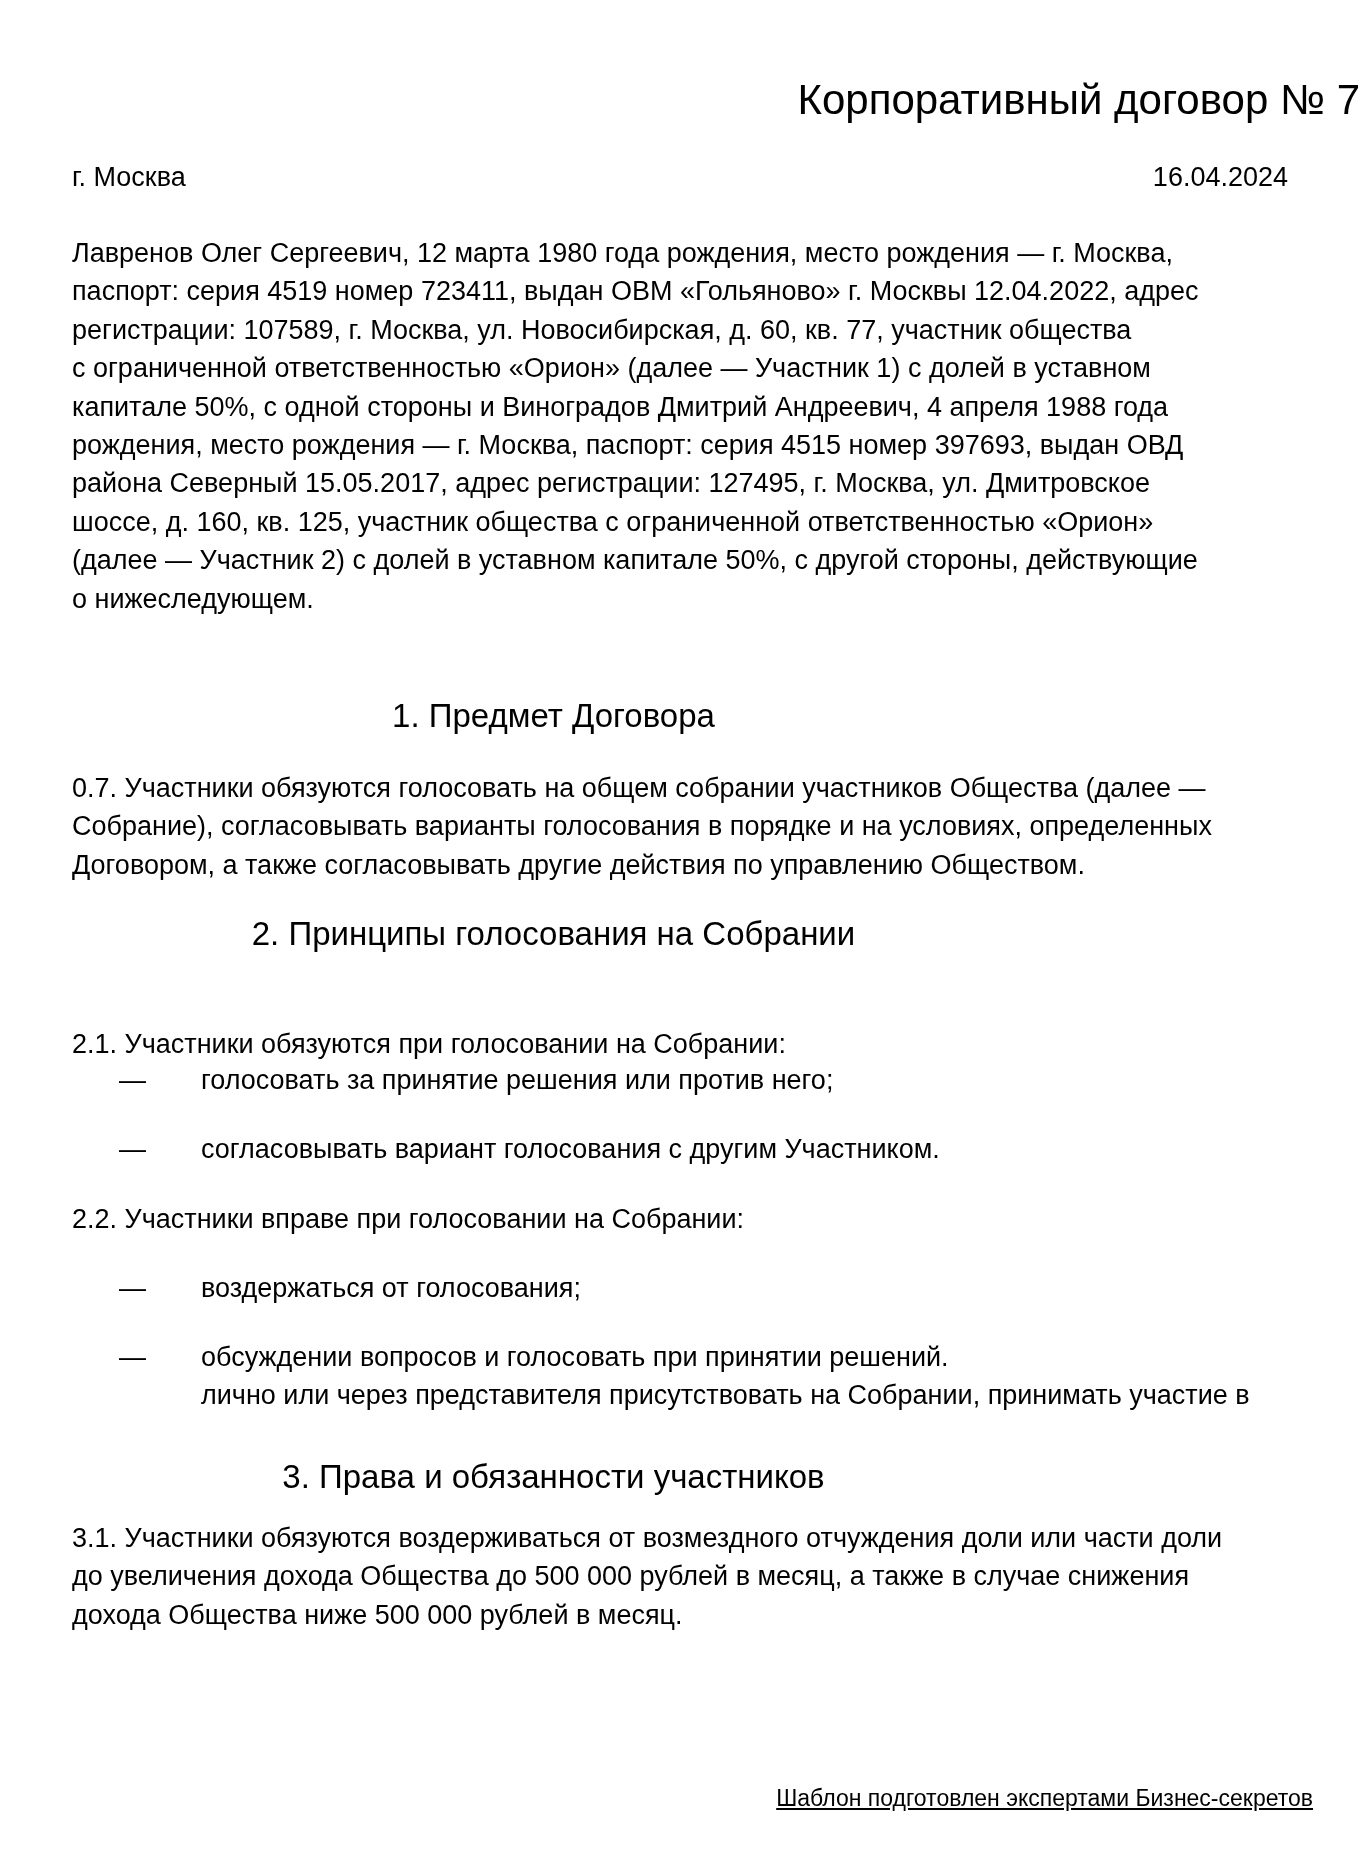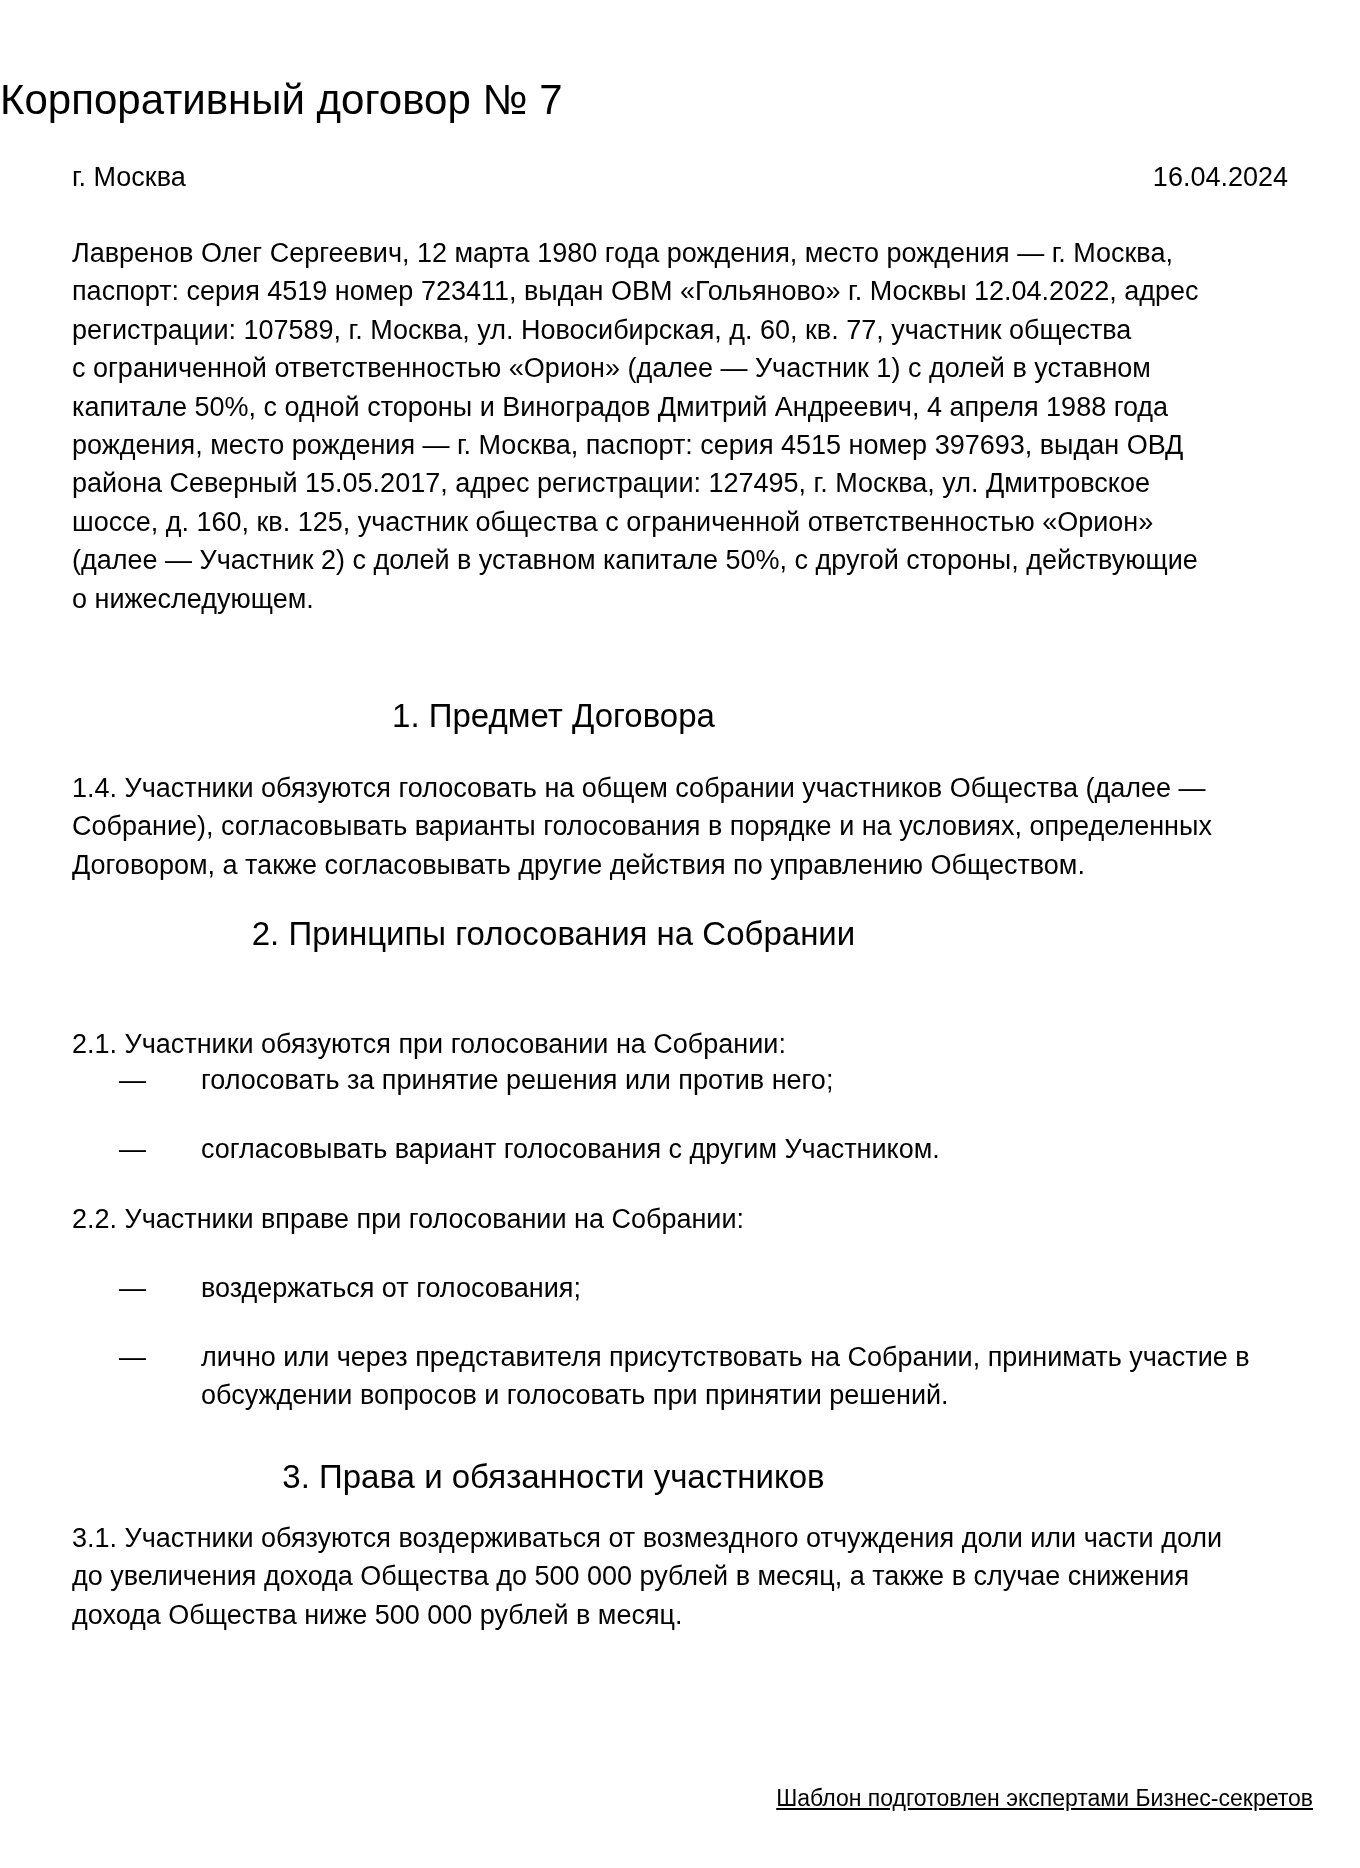"Корпоративный договор № 7" .title { text-align: left -> right }
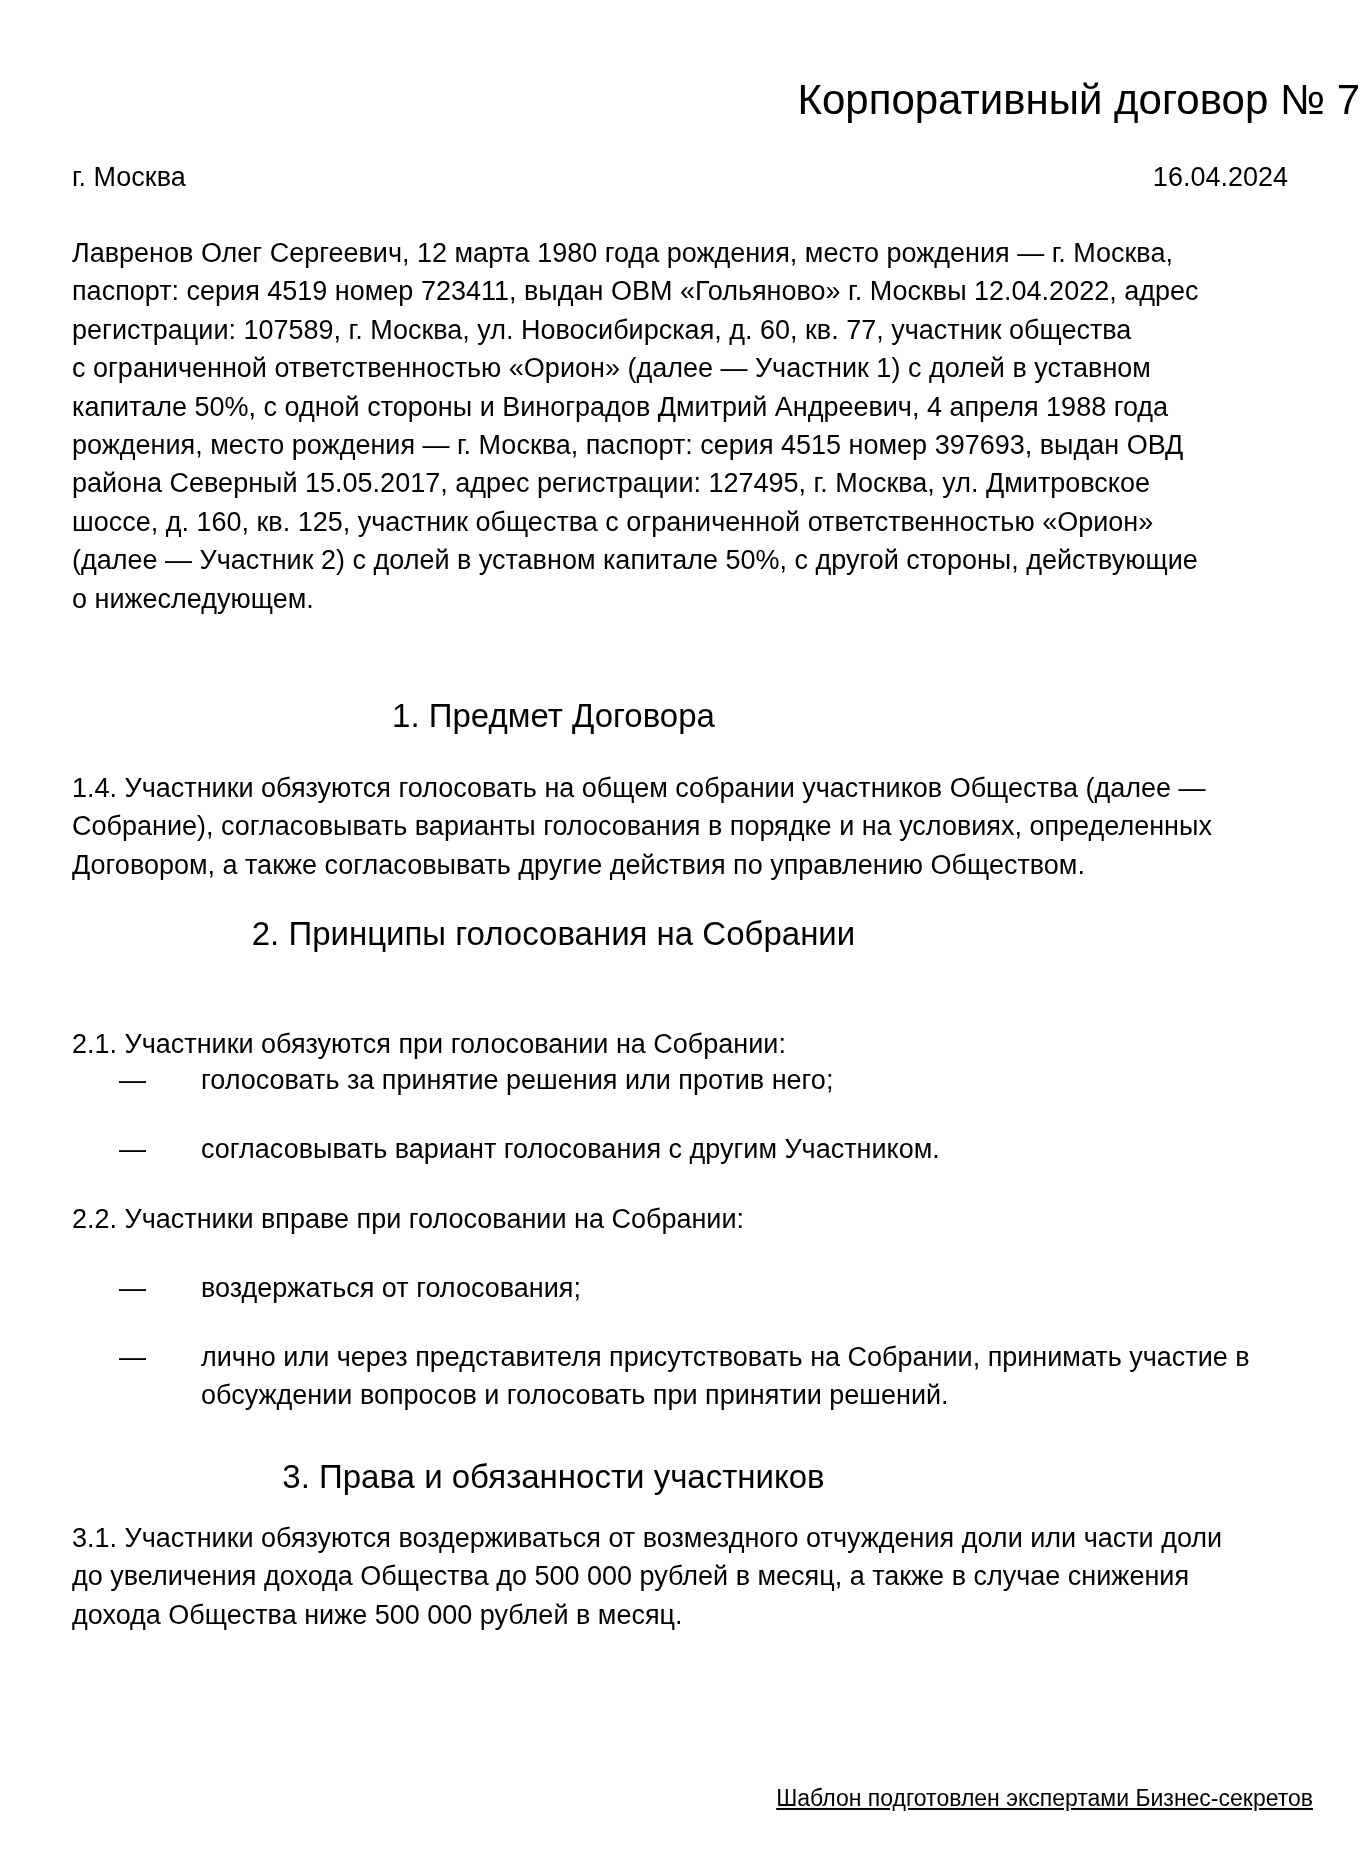"1.4. Участники обязуются голосовать на" span.ln { text: 1.4 -> 0.7 }
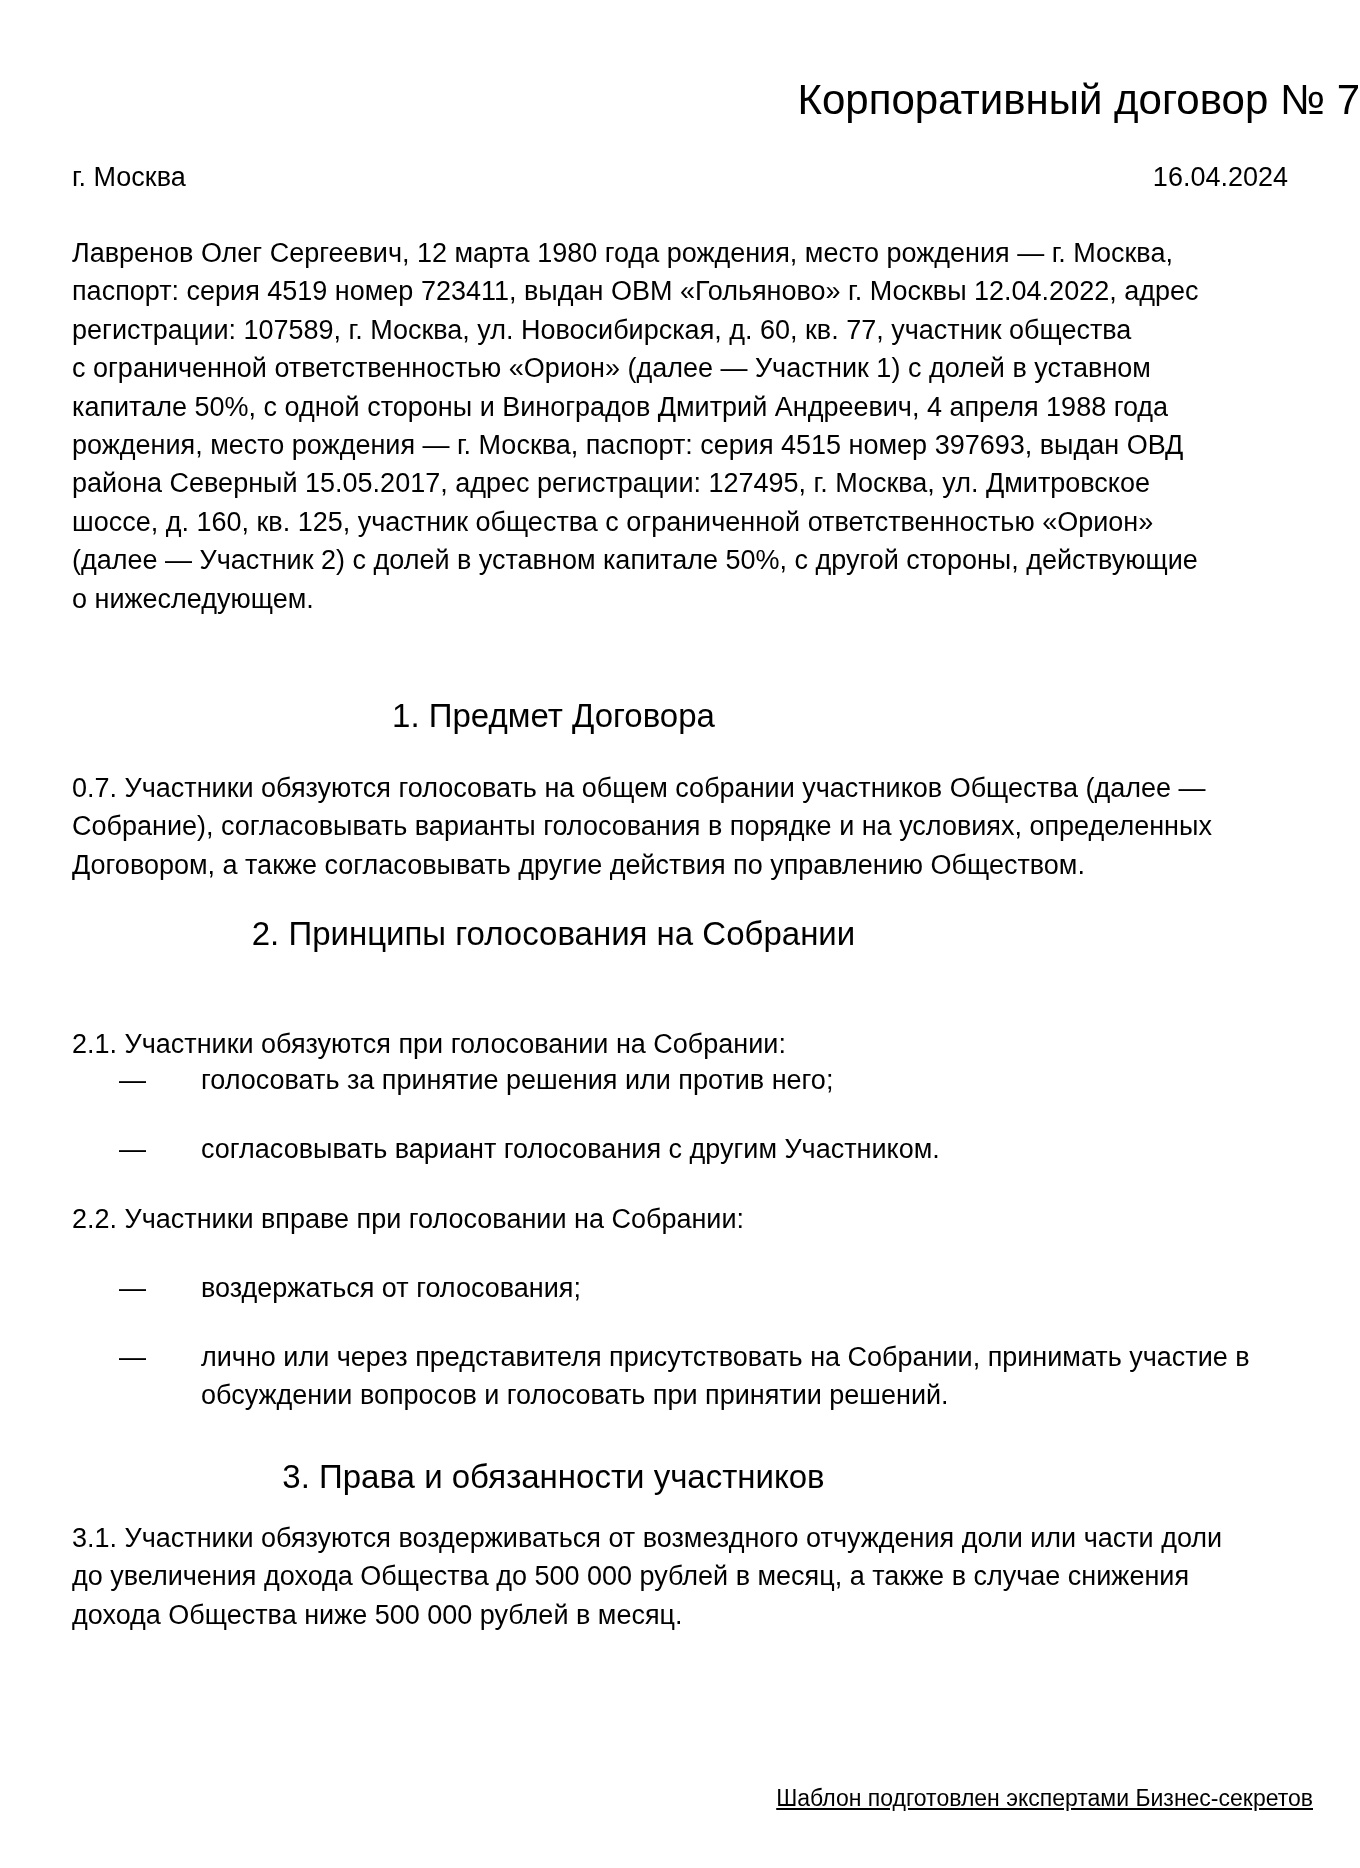"лично или через представителя" span.ln { order: before "обсуждении вопросов и голосовать при" -> after "обсуждении вопросов и голосовать при" }
